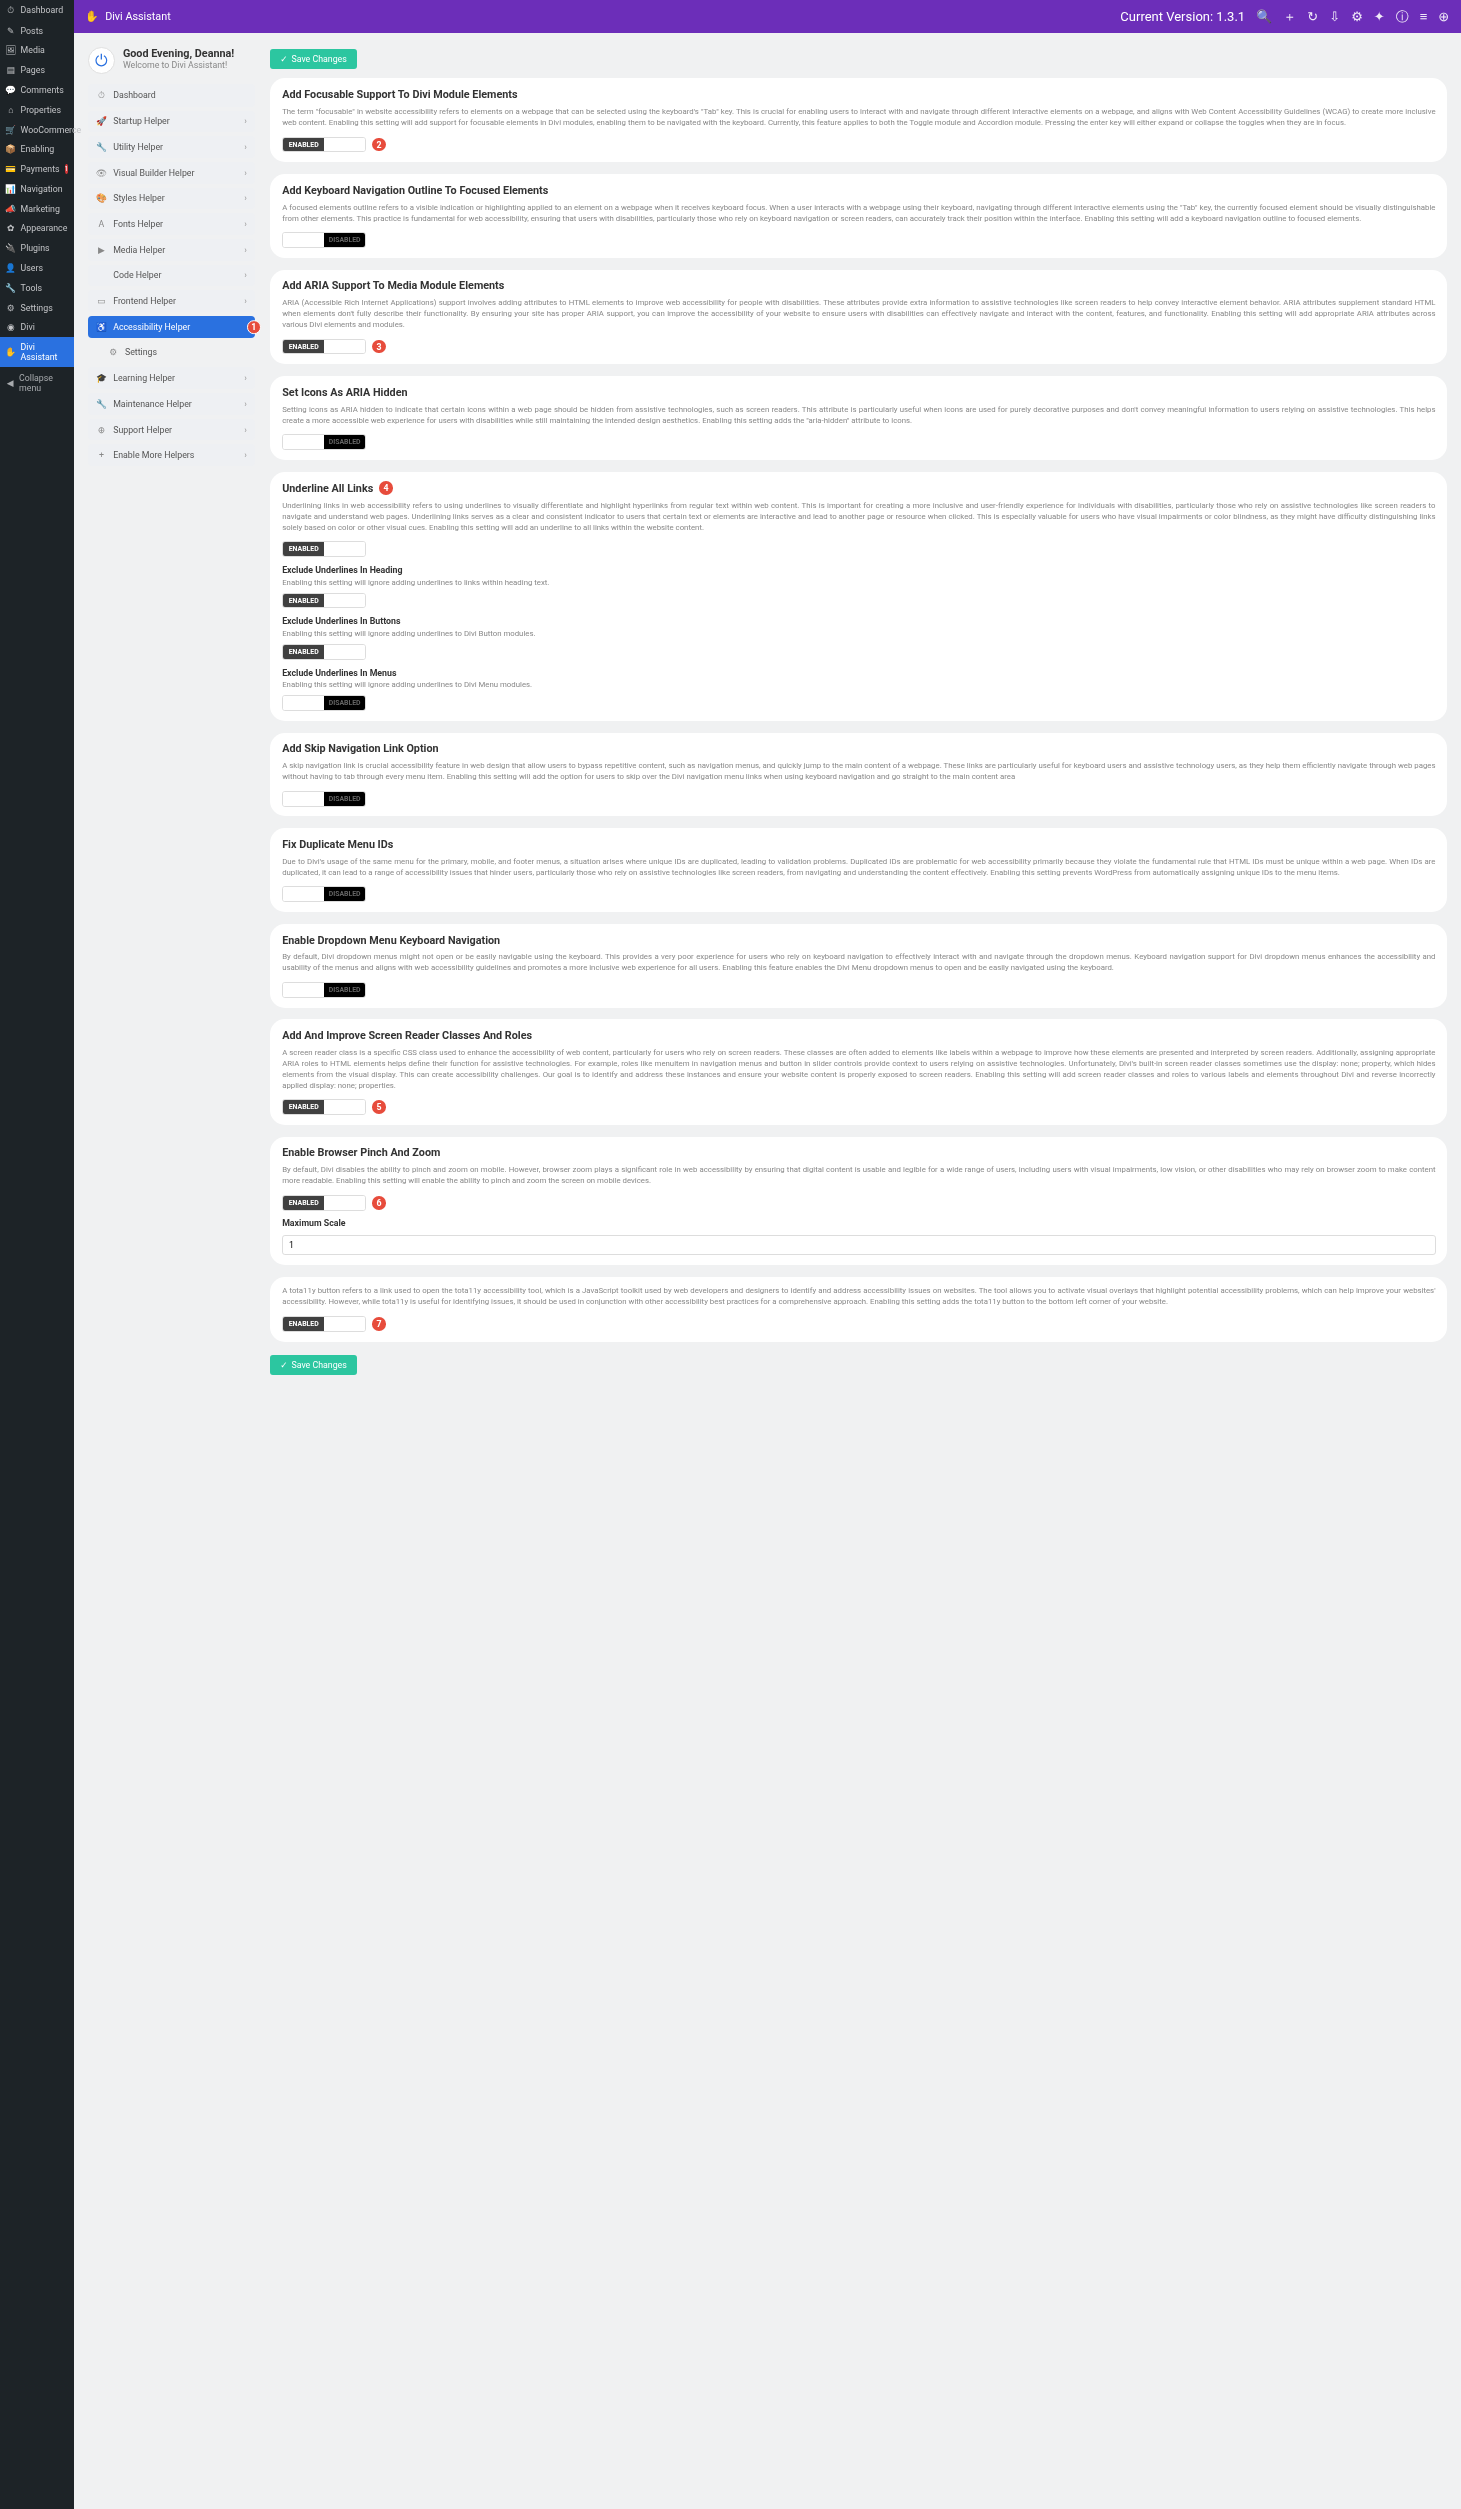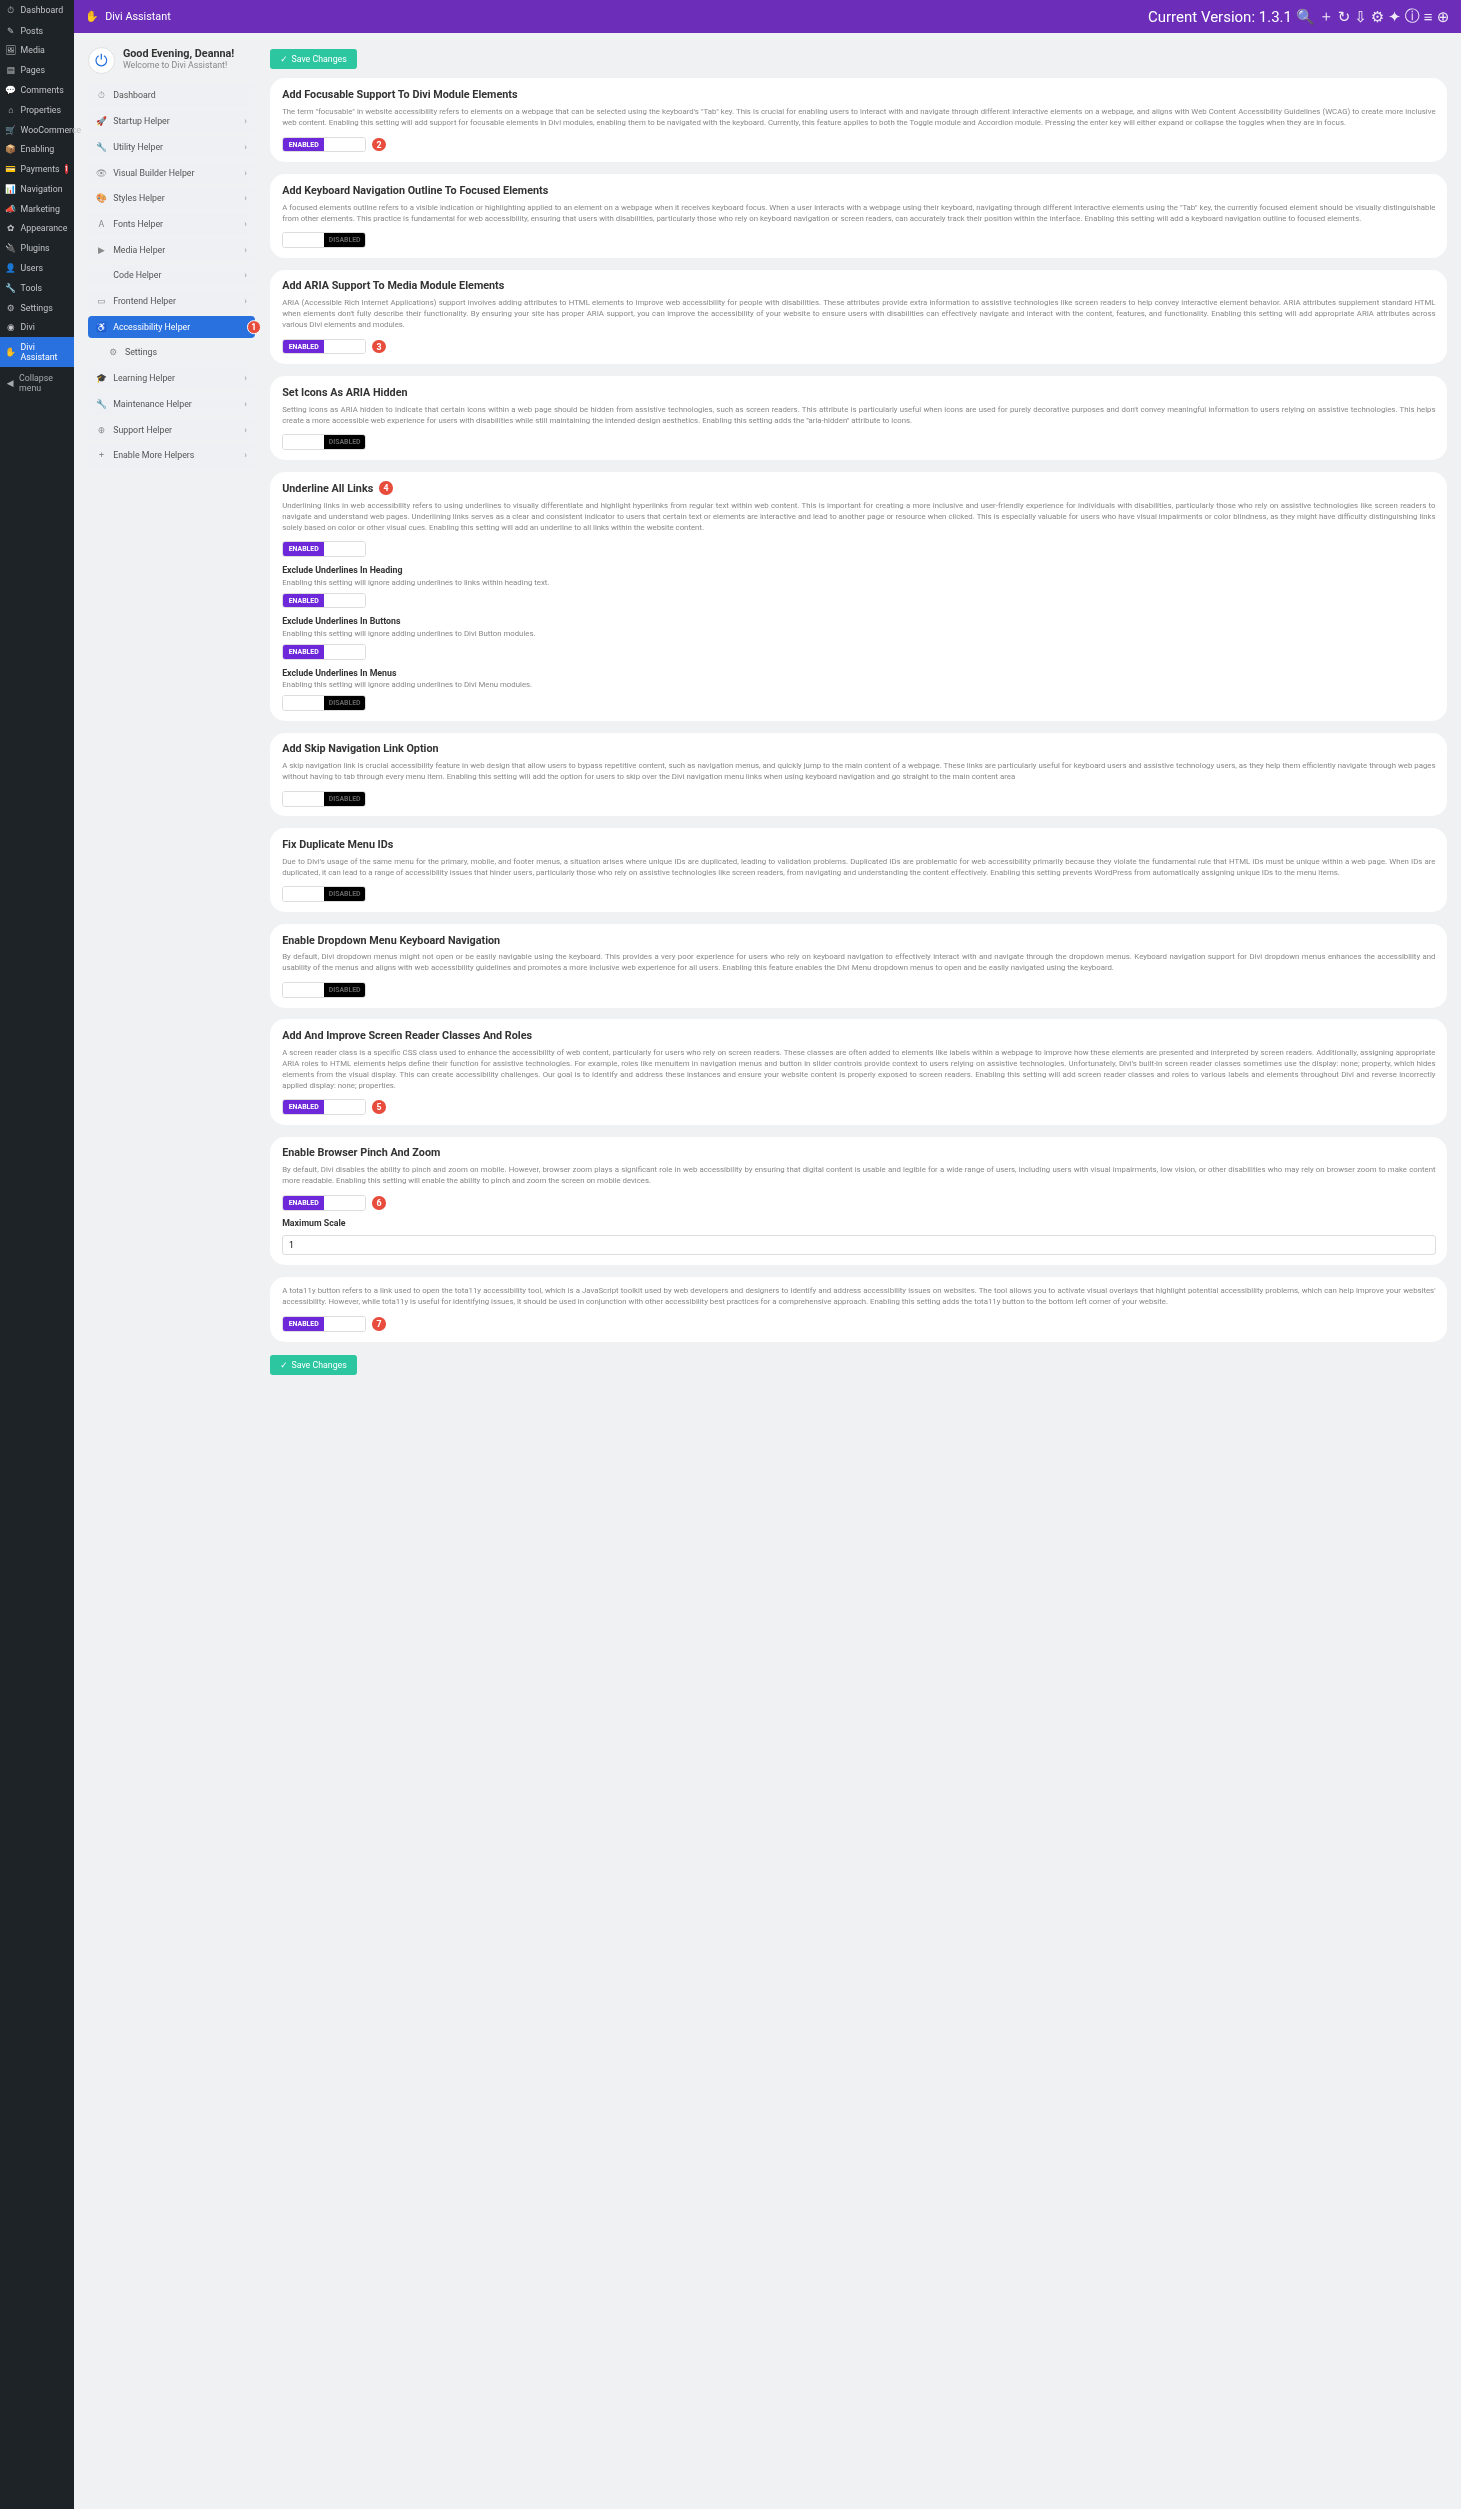"Current Version: 1.3.1" .topbar .tools { font-size: 15px -> 13px; gap: 4px -> 11px }
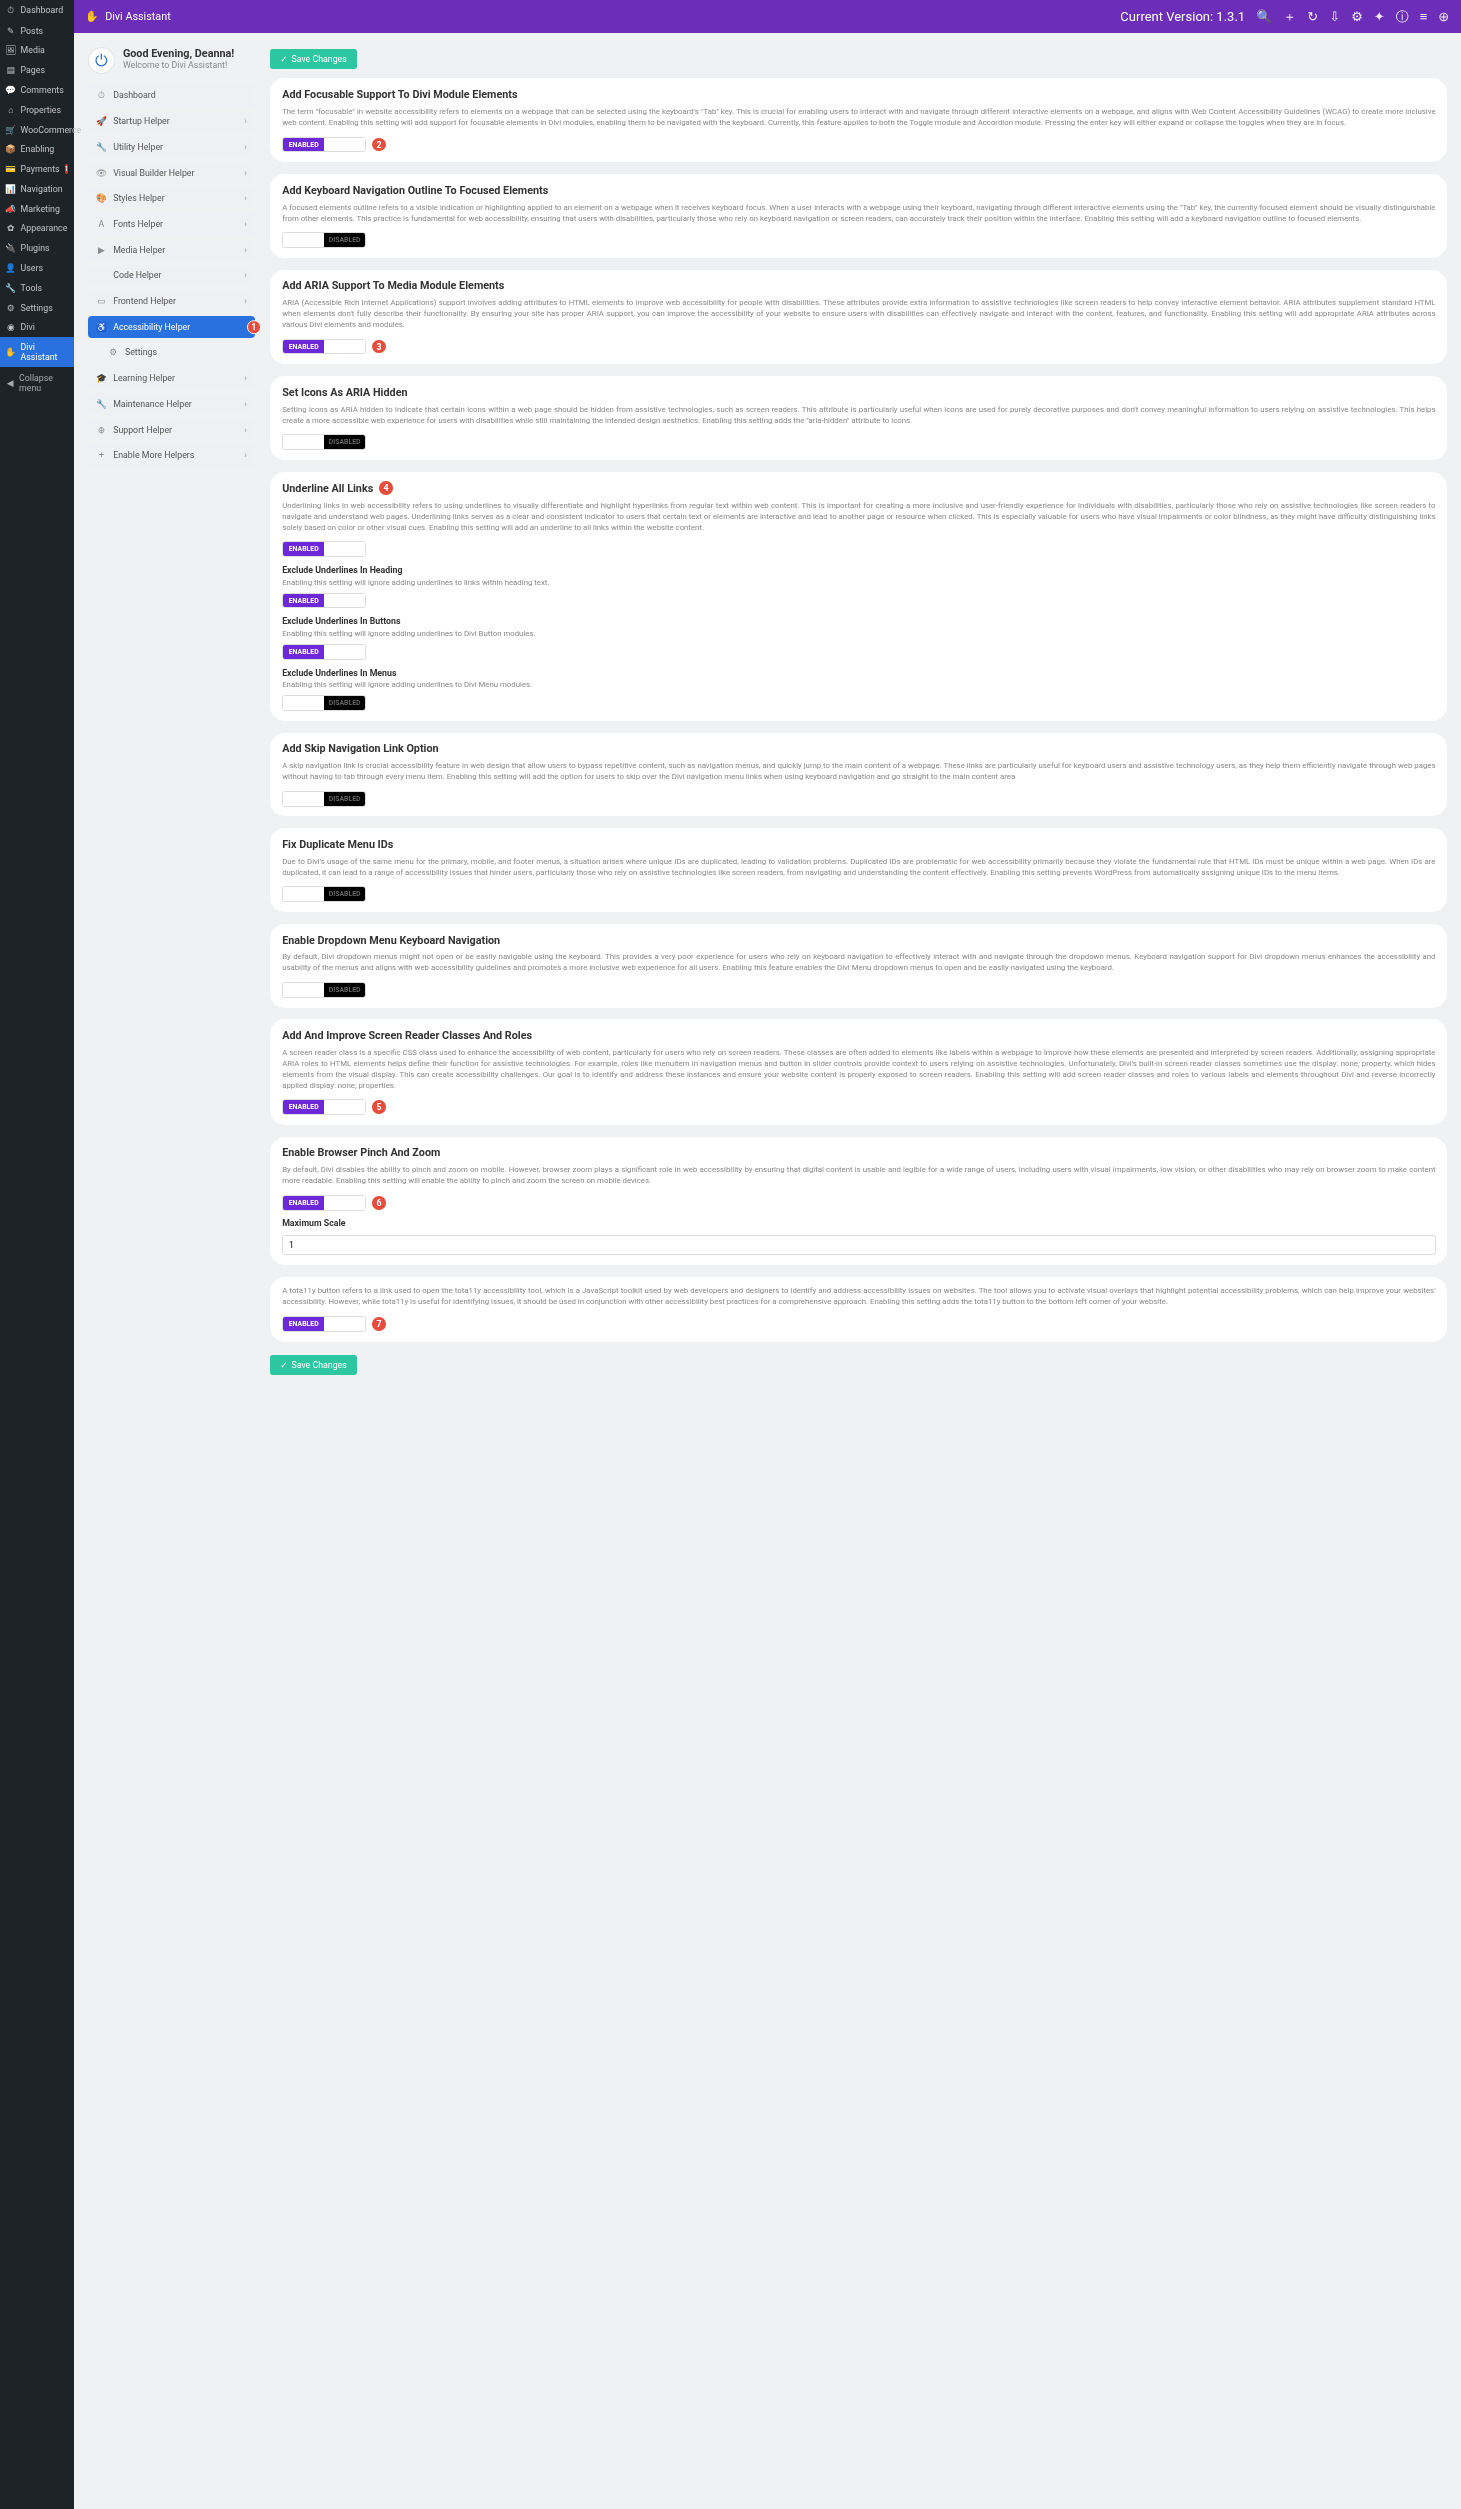"ENABLED" .toggle.on .half.l { background: #6d28d9 -> #404040 }
